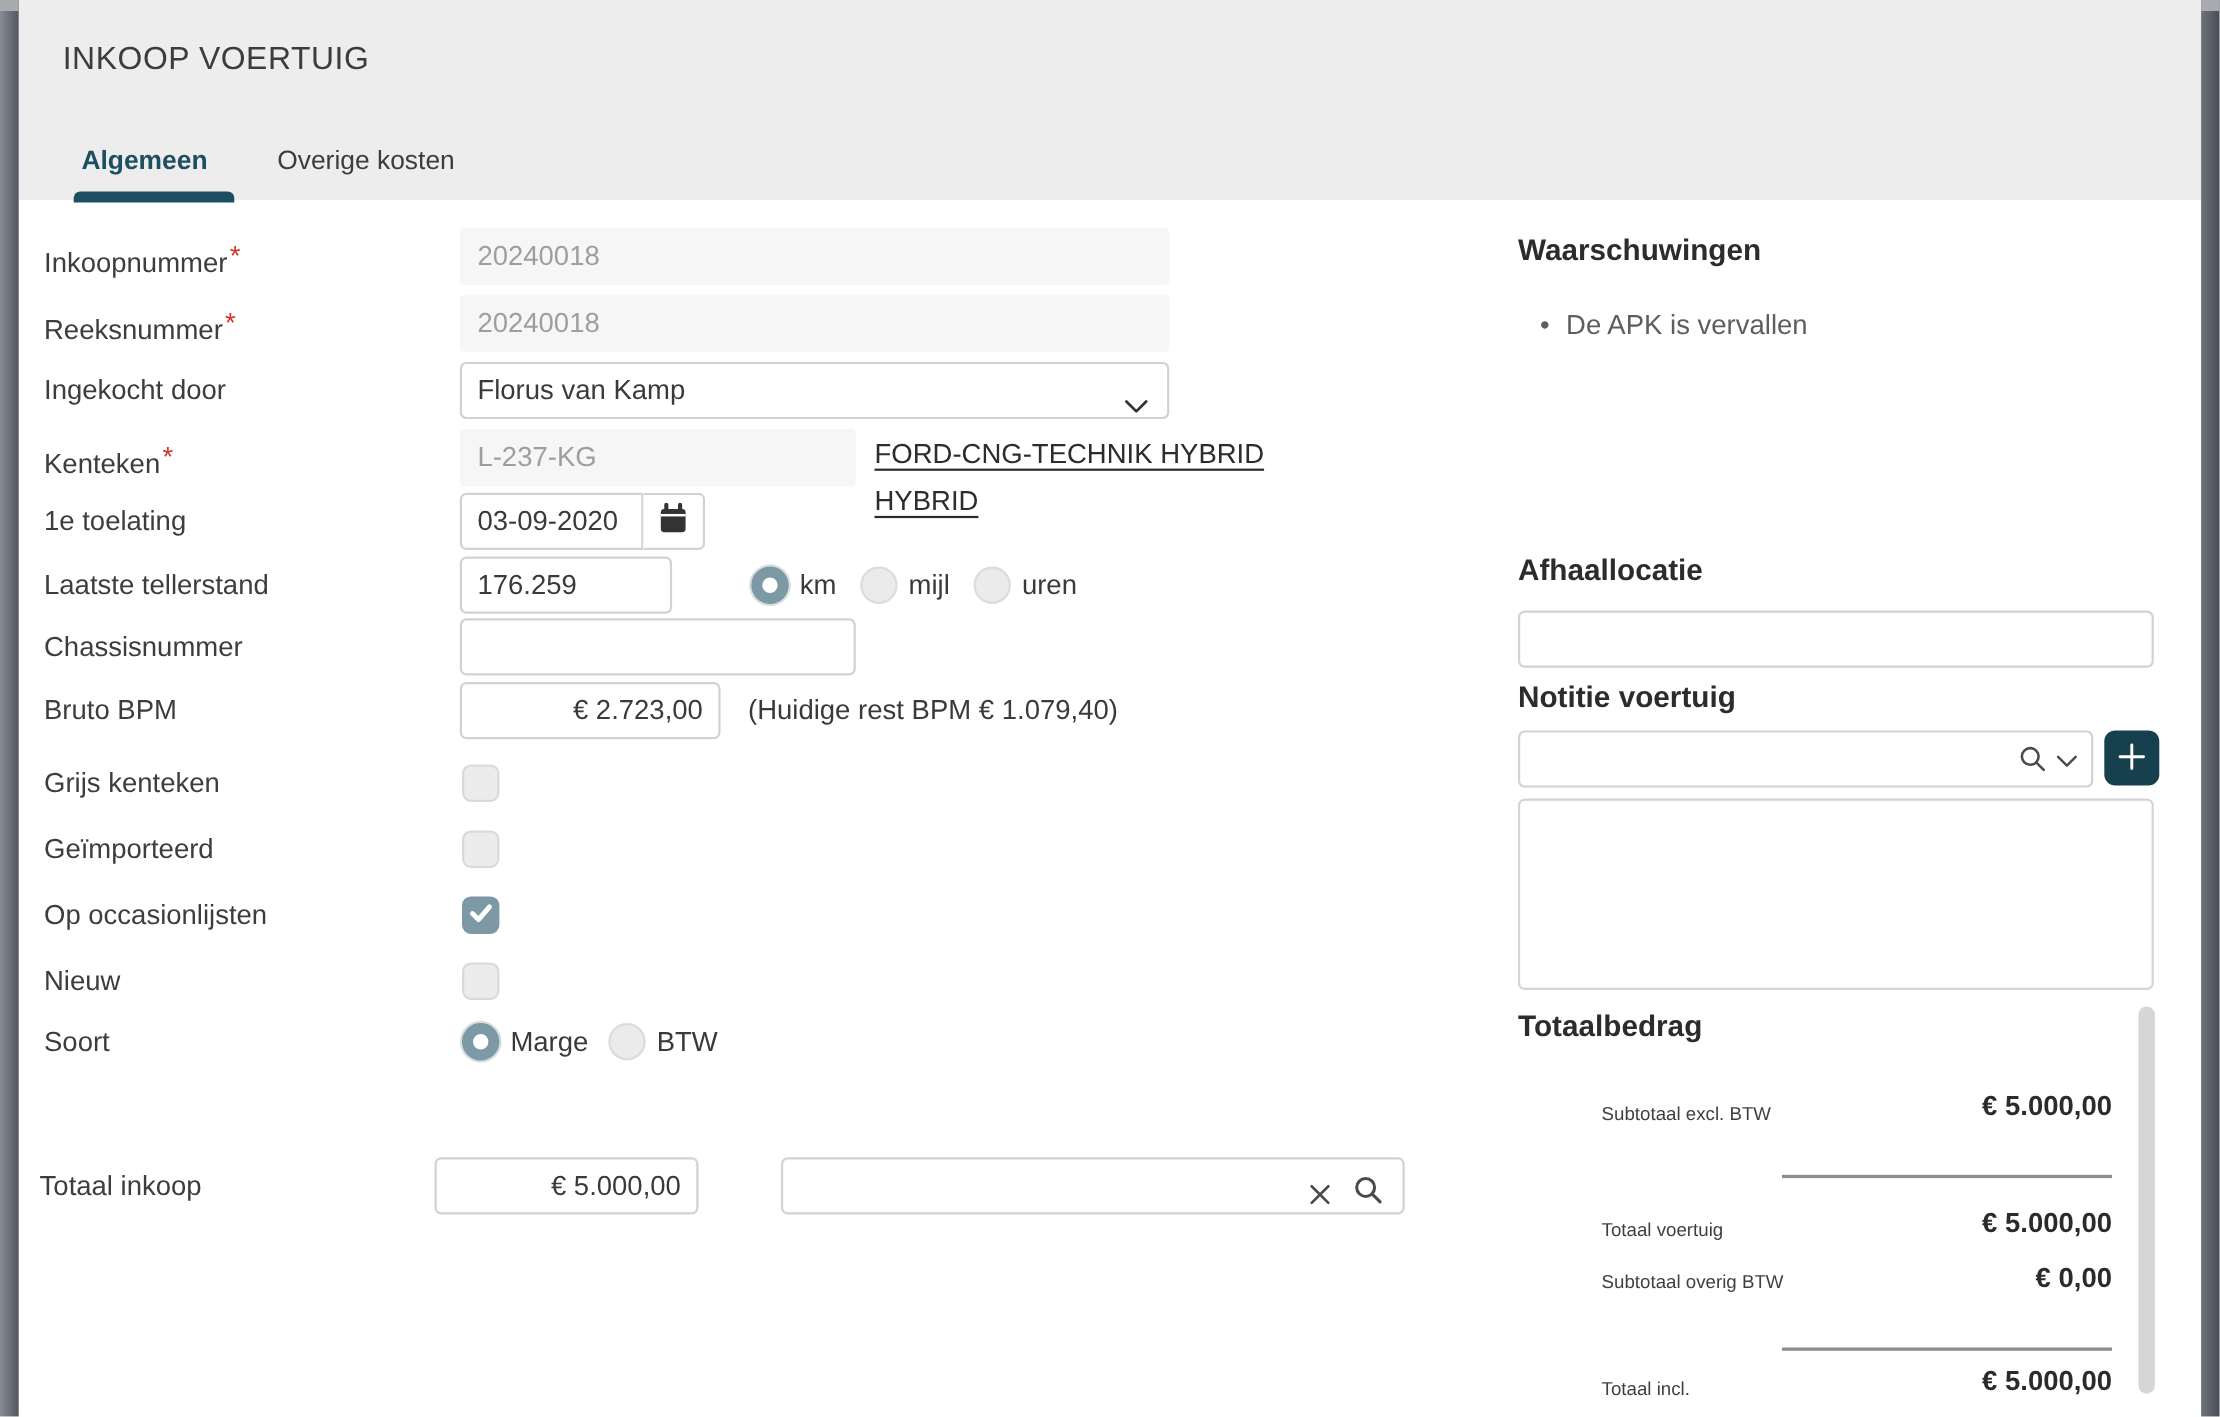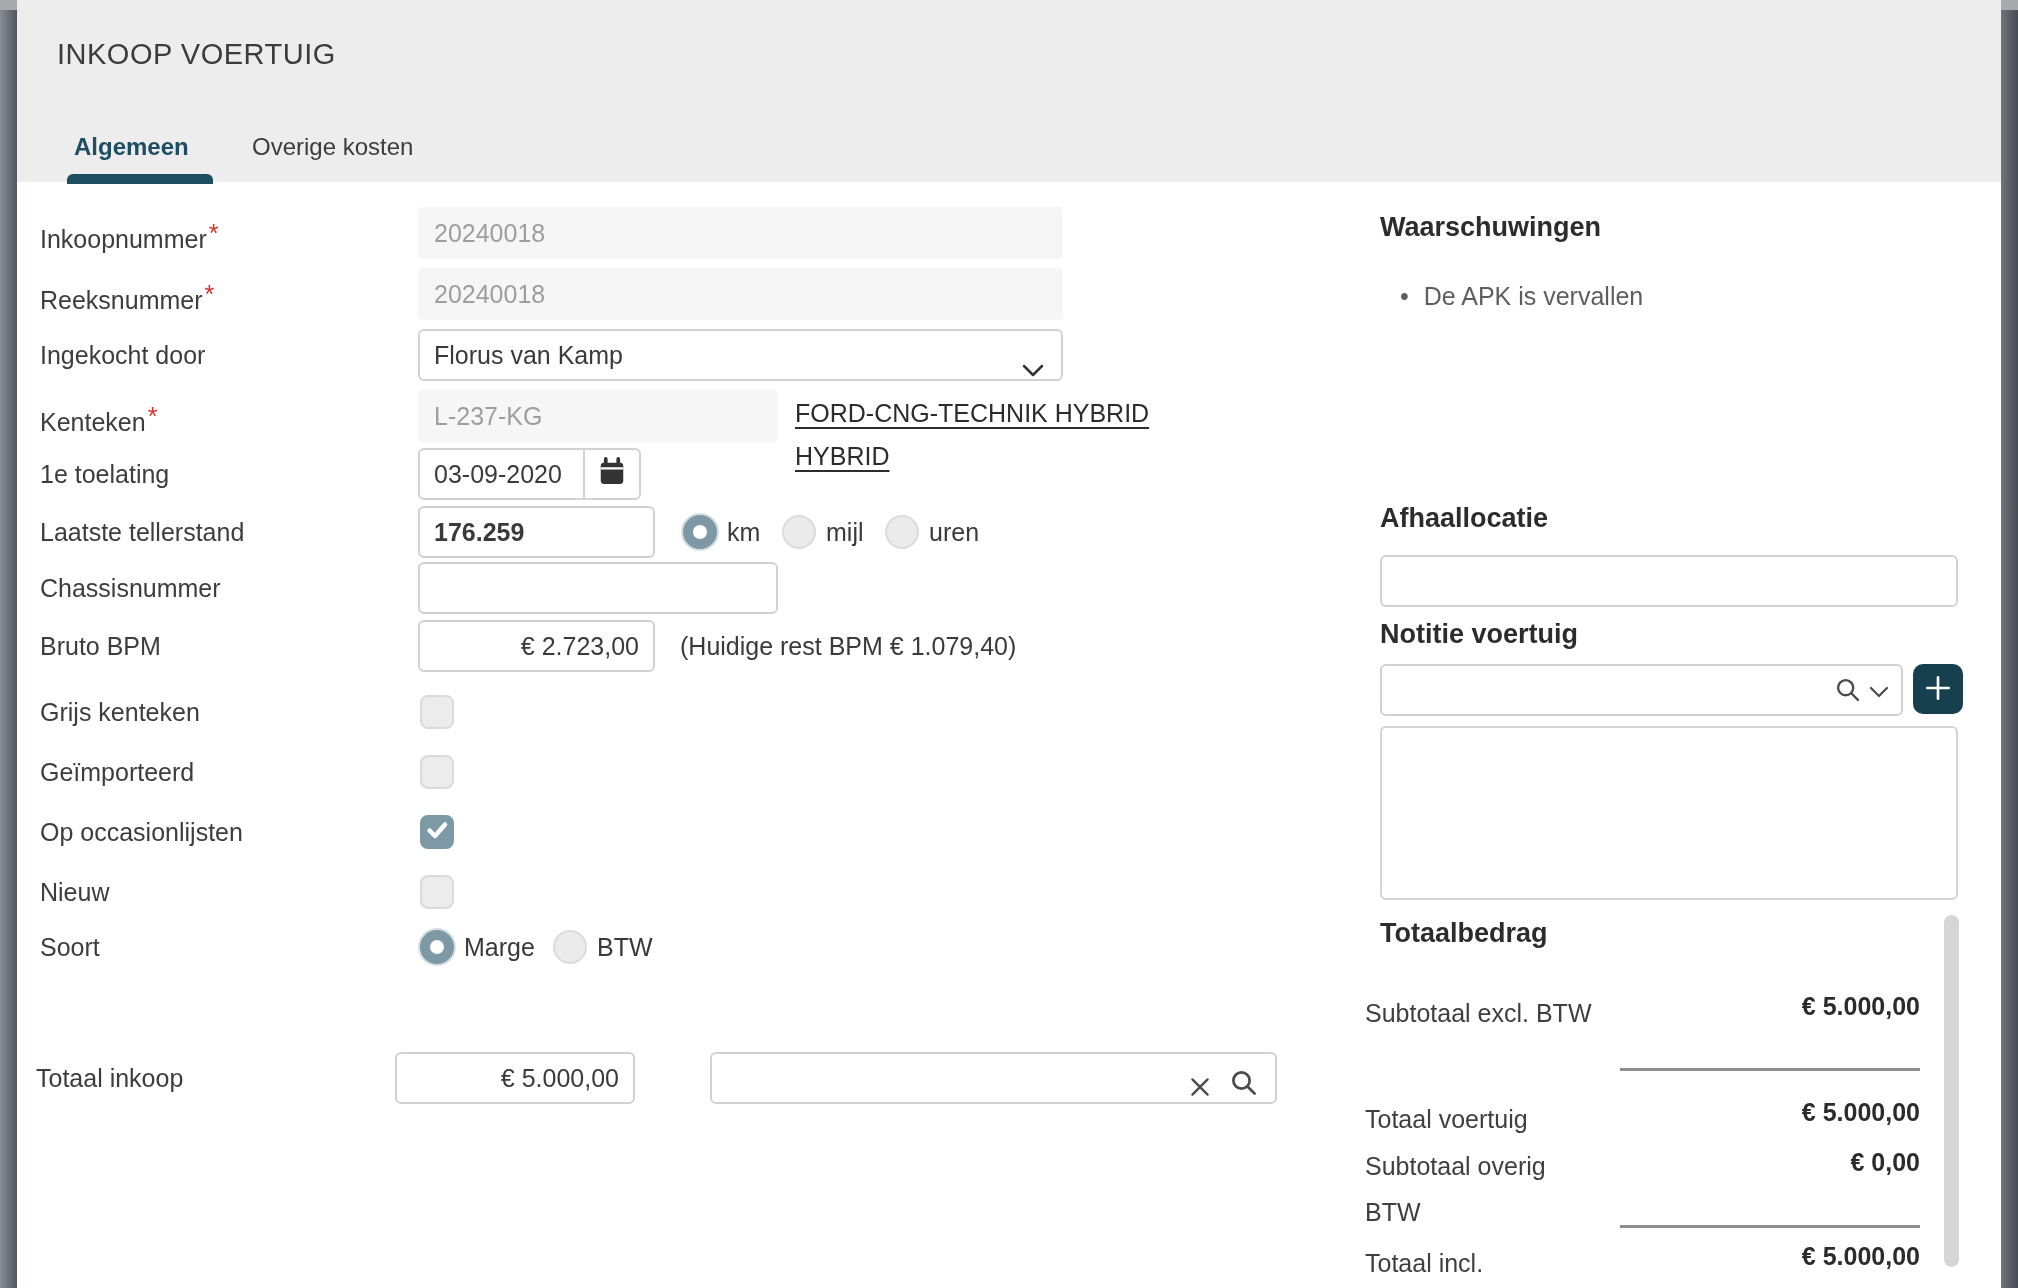"176.259" input.inp { font-weight: bold -> none; width: 237px -> 193px }
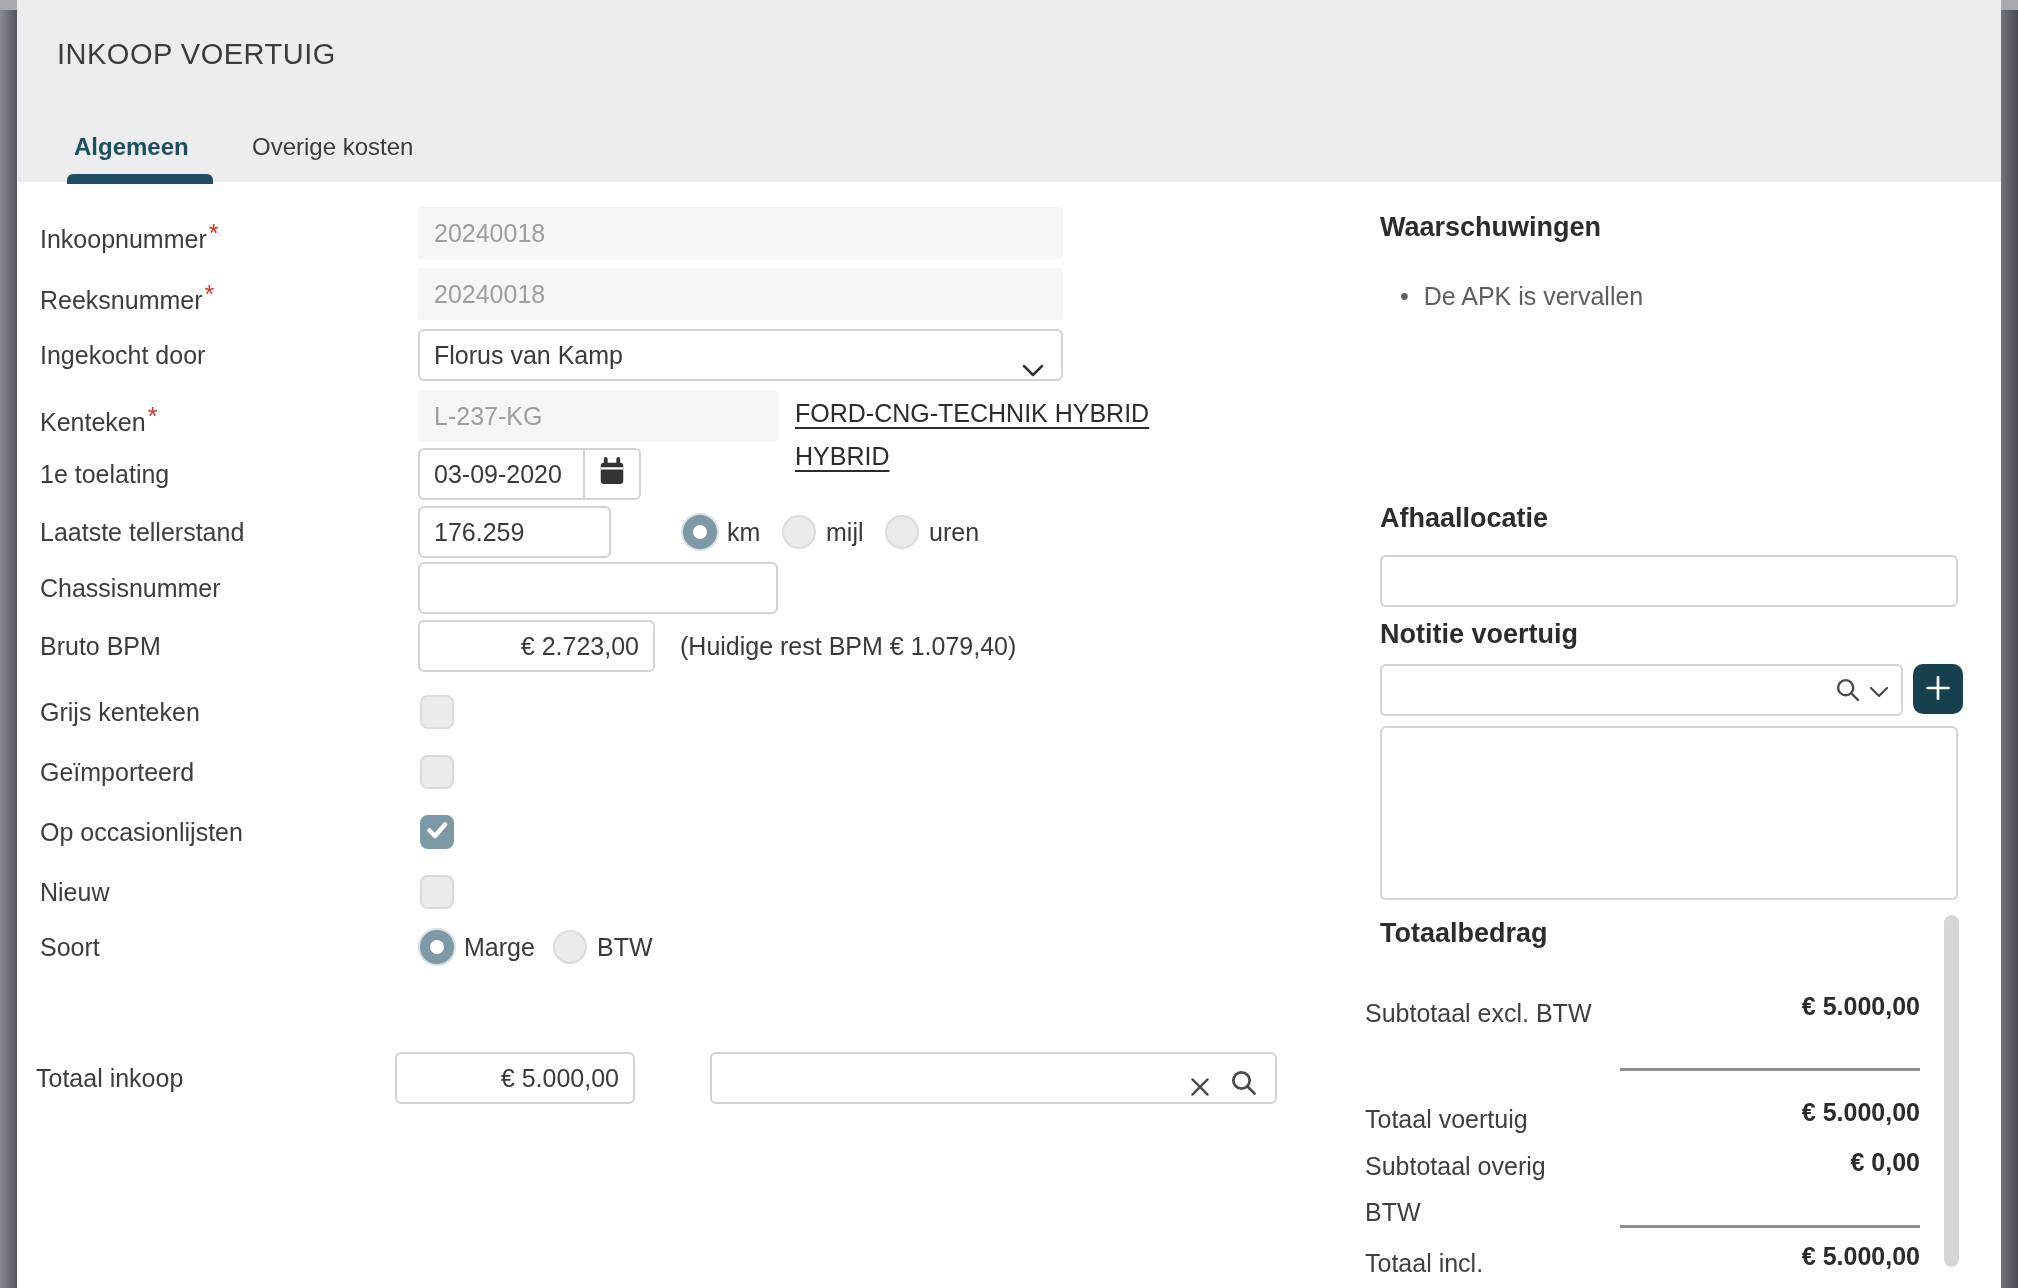"Subtotaal excl. BTW" .t-lbl { font-size: 25px -> 17px; left: 1365px -> 1456px }
